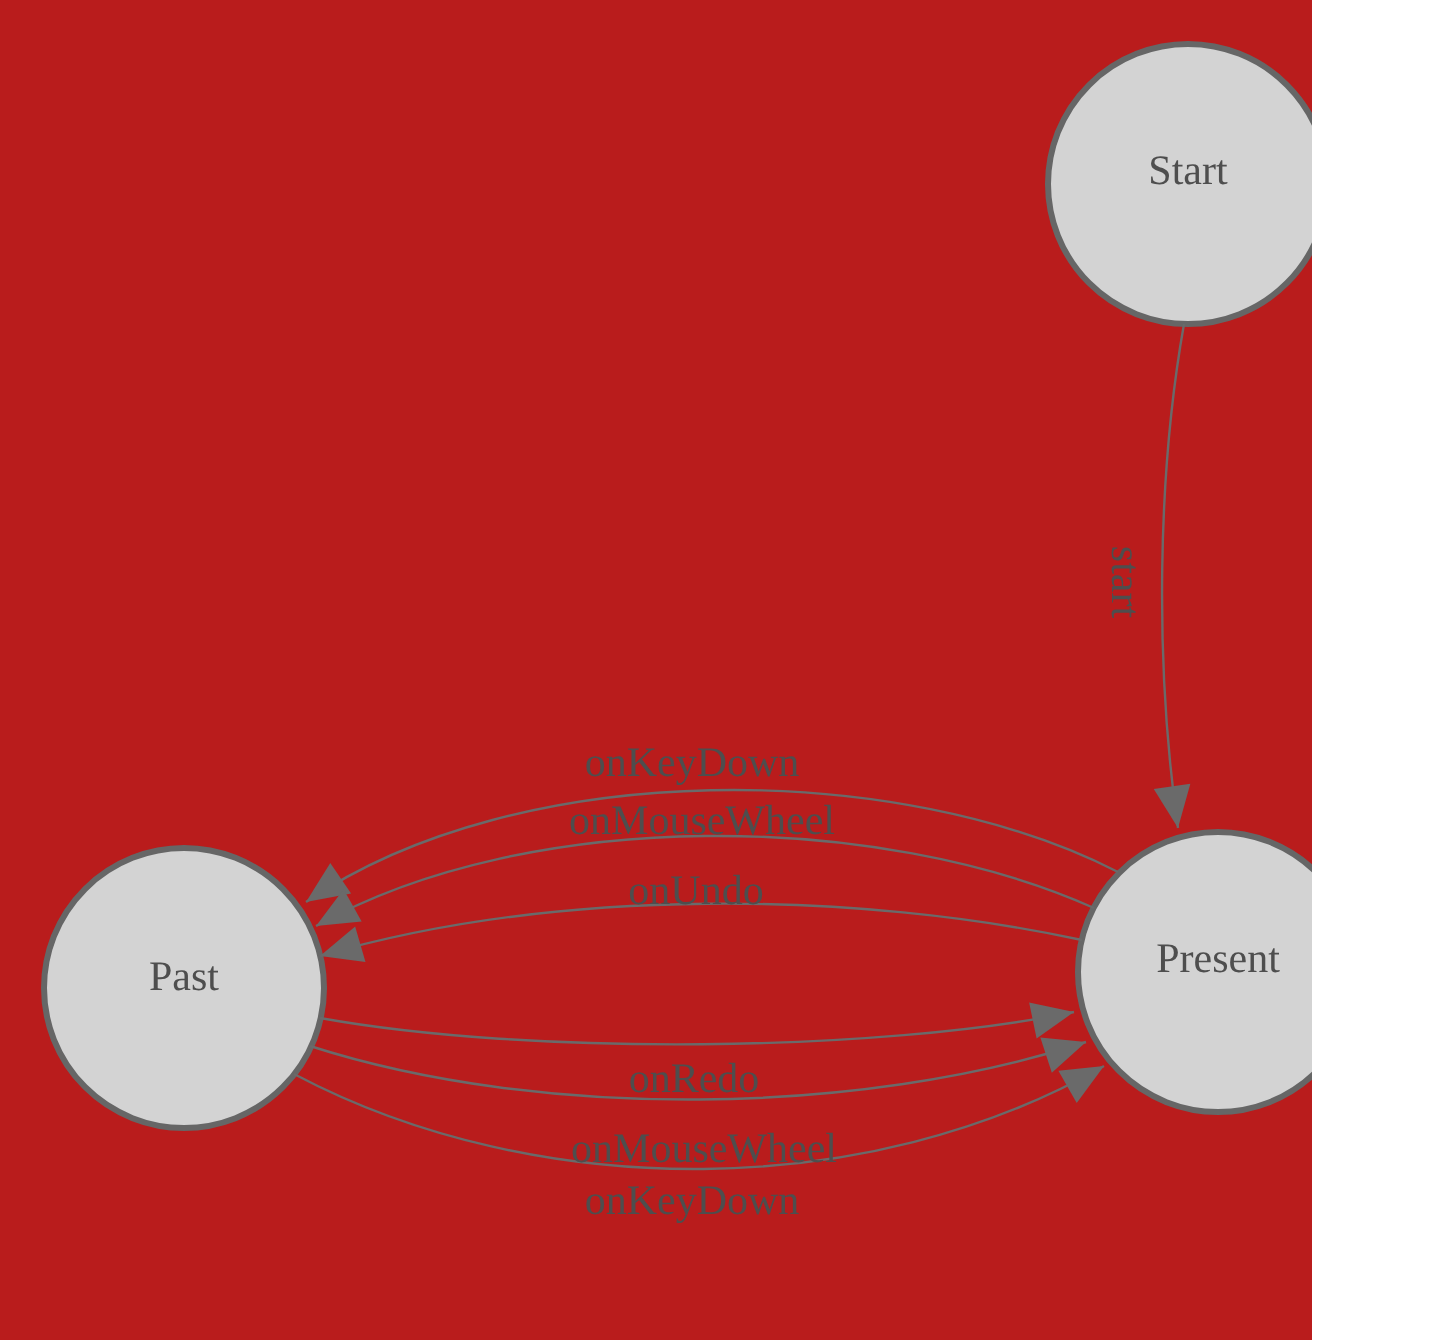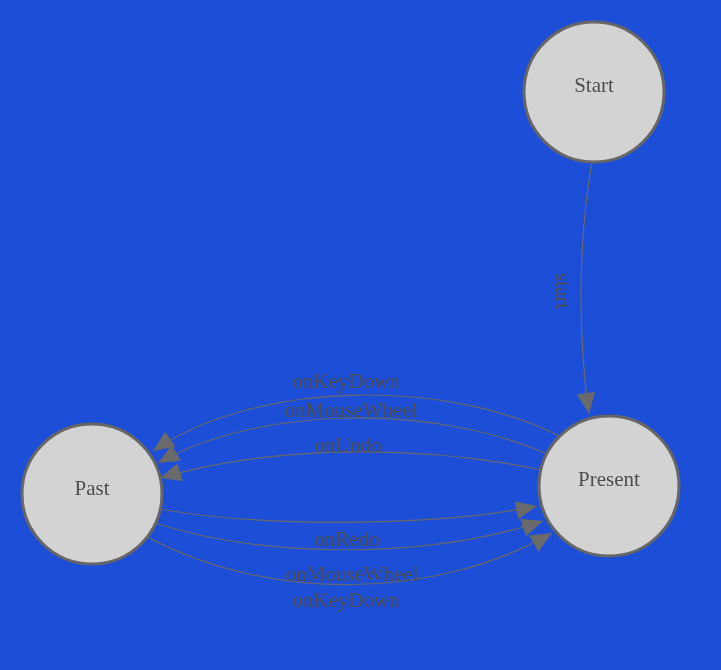"Start" .stage { background: #1d4ed8 -> #b91c1c; width: 721px -> 656px }
